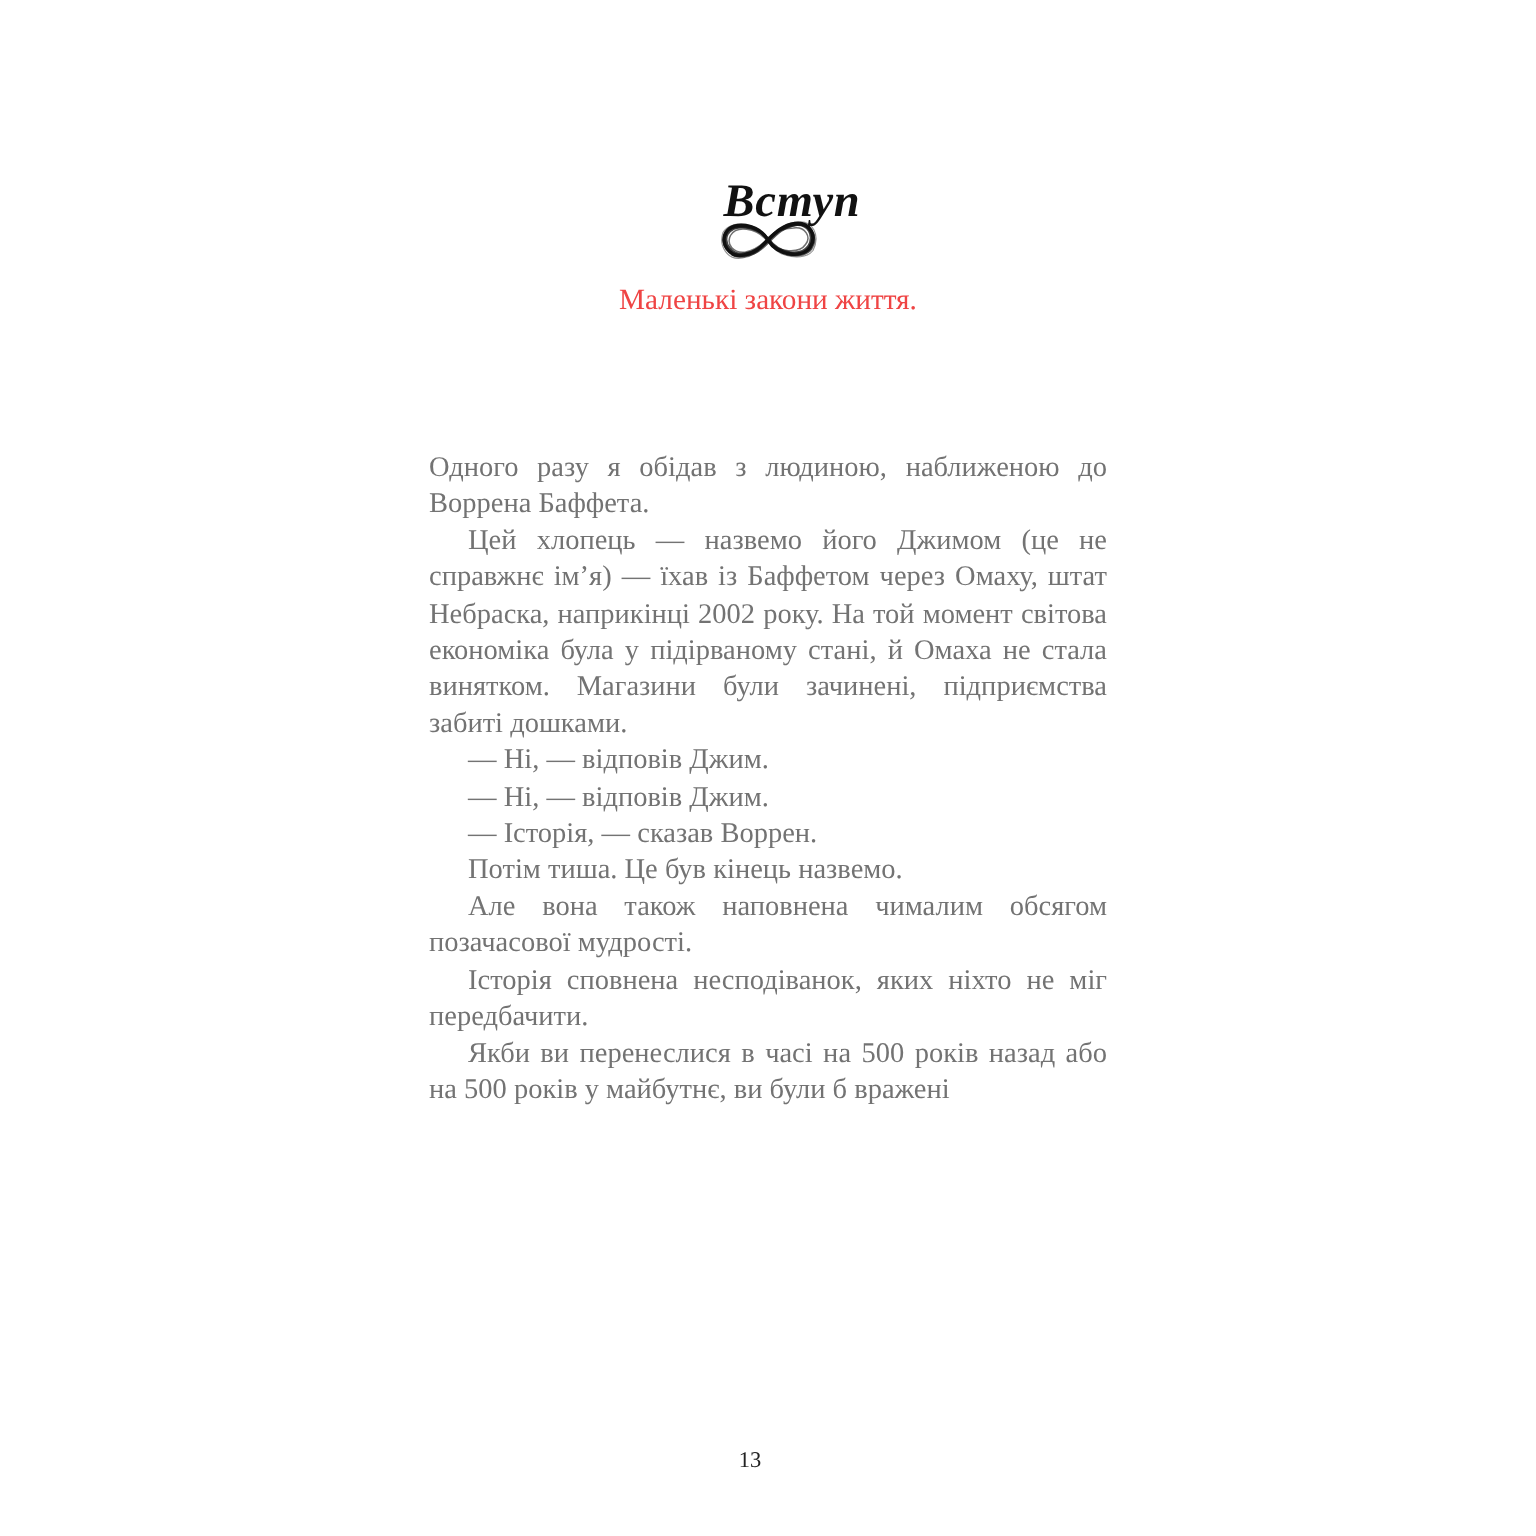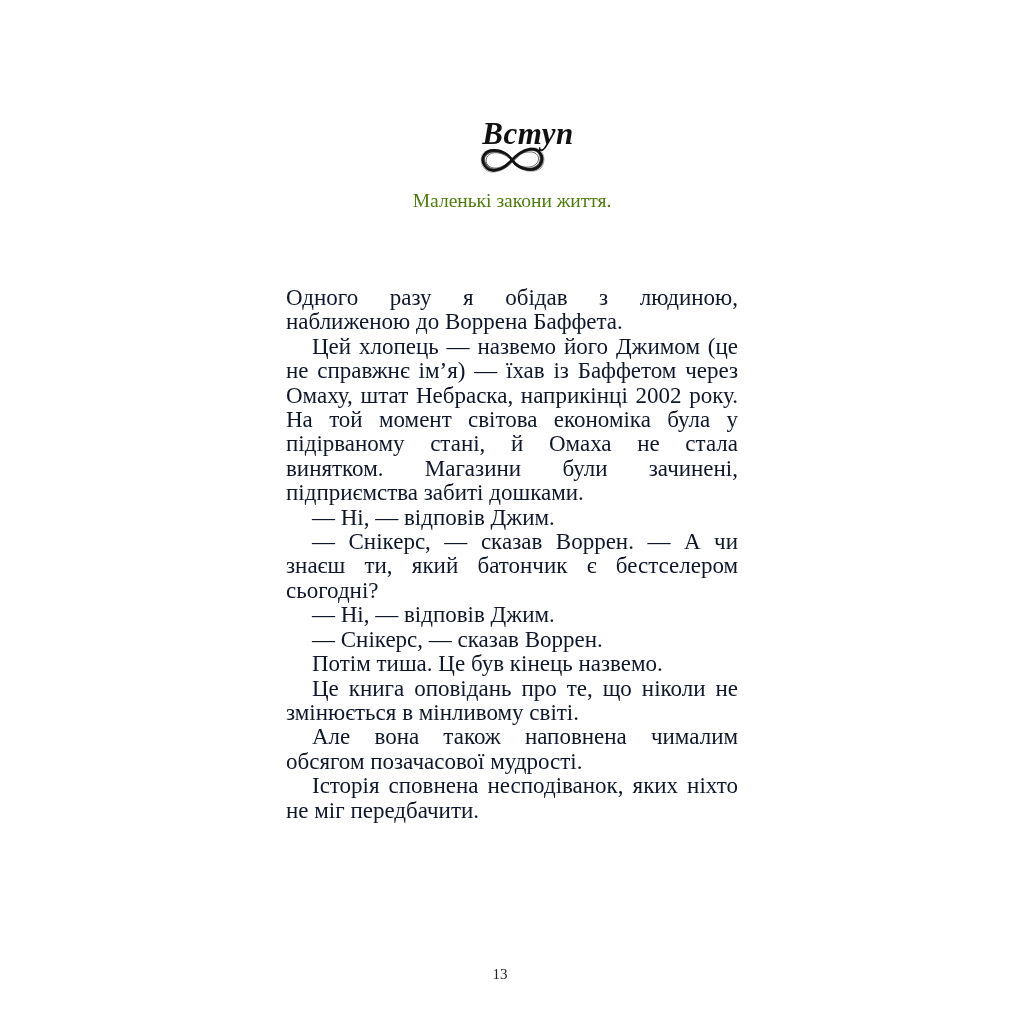"Маленькі закони життя." .subtitle { color: #4d7c0f -> #ef4444 }
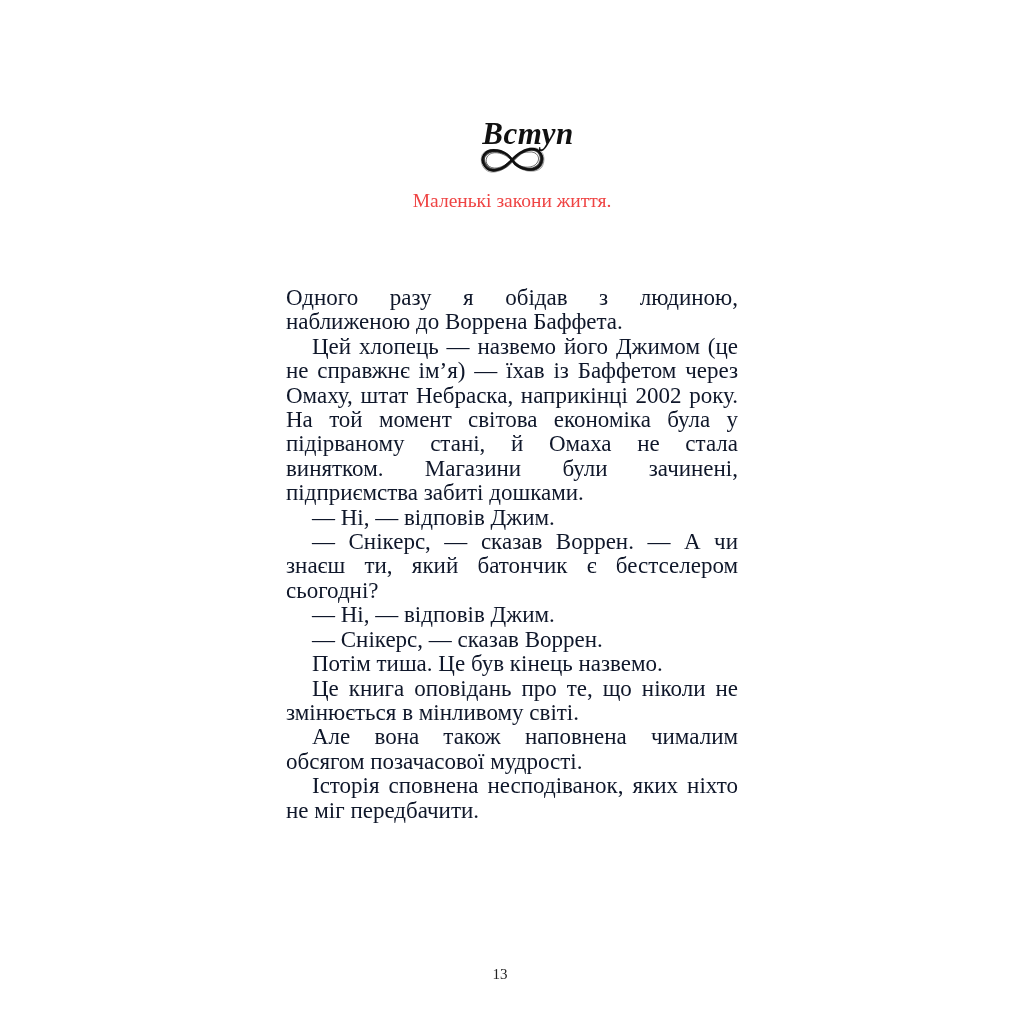"Одного разу я обідав з" .body-text { color: #0f172a -> #737373; font-size: 23px -> 19px; top: 286px -> 300px }
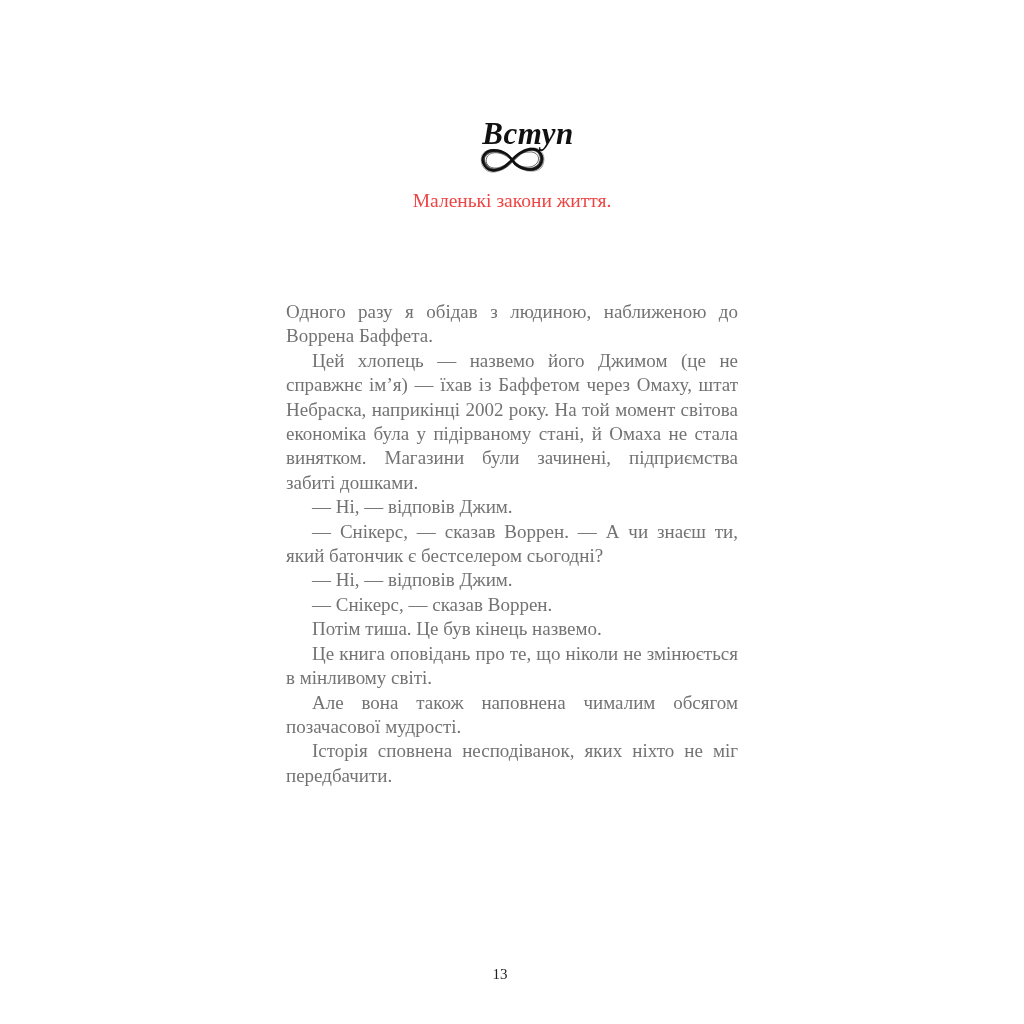"— Снікерс, — сказав Воррен. —" p { html: <p>— Снікерс, — сказав Воррен. — А чи знаєш ти, який батончик є бестселером сьогодні?</p> -> none }
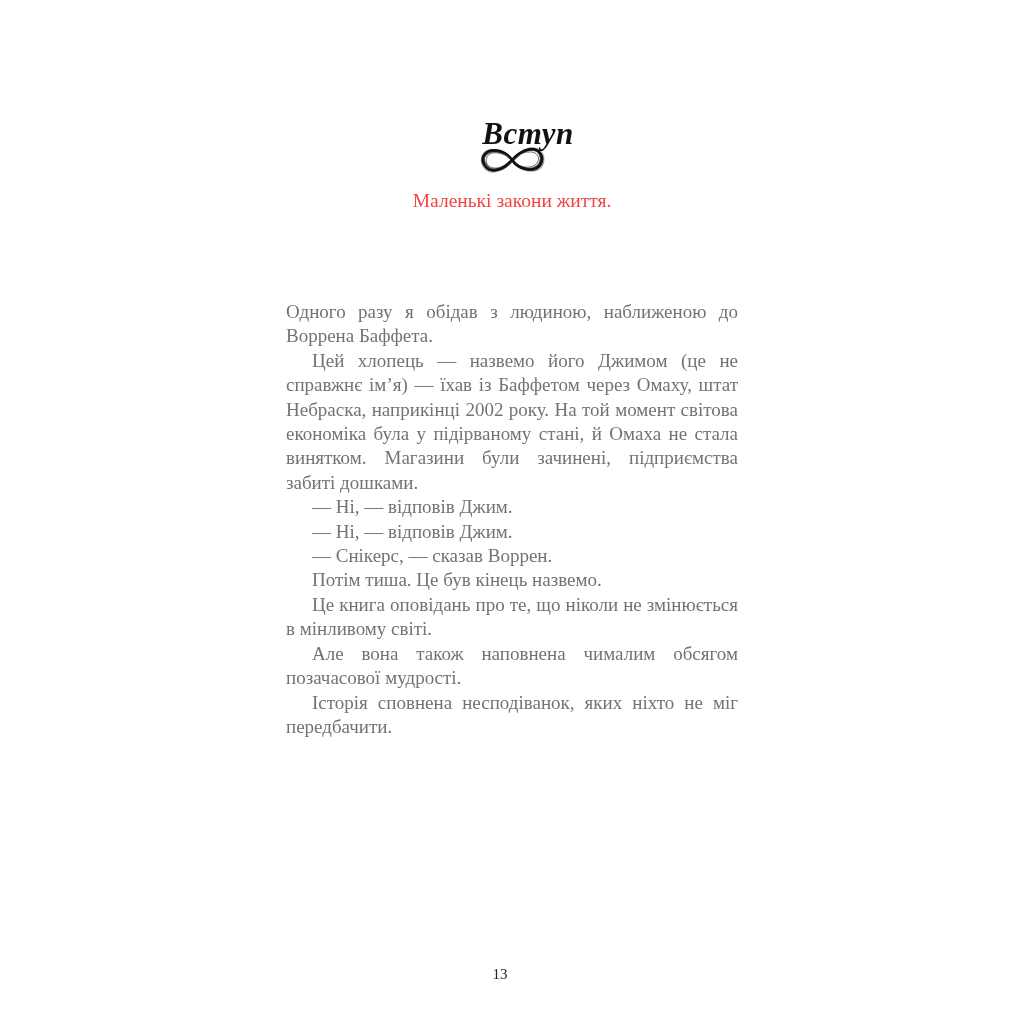"— Снікерс, — сказав Воррен." p { text: Снікерс -> Історія }
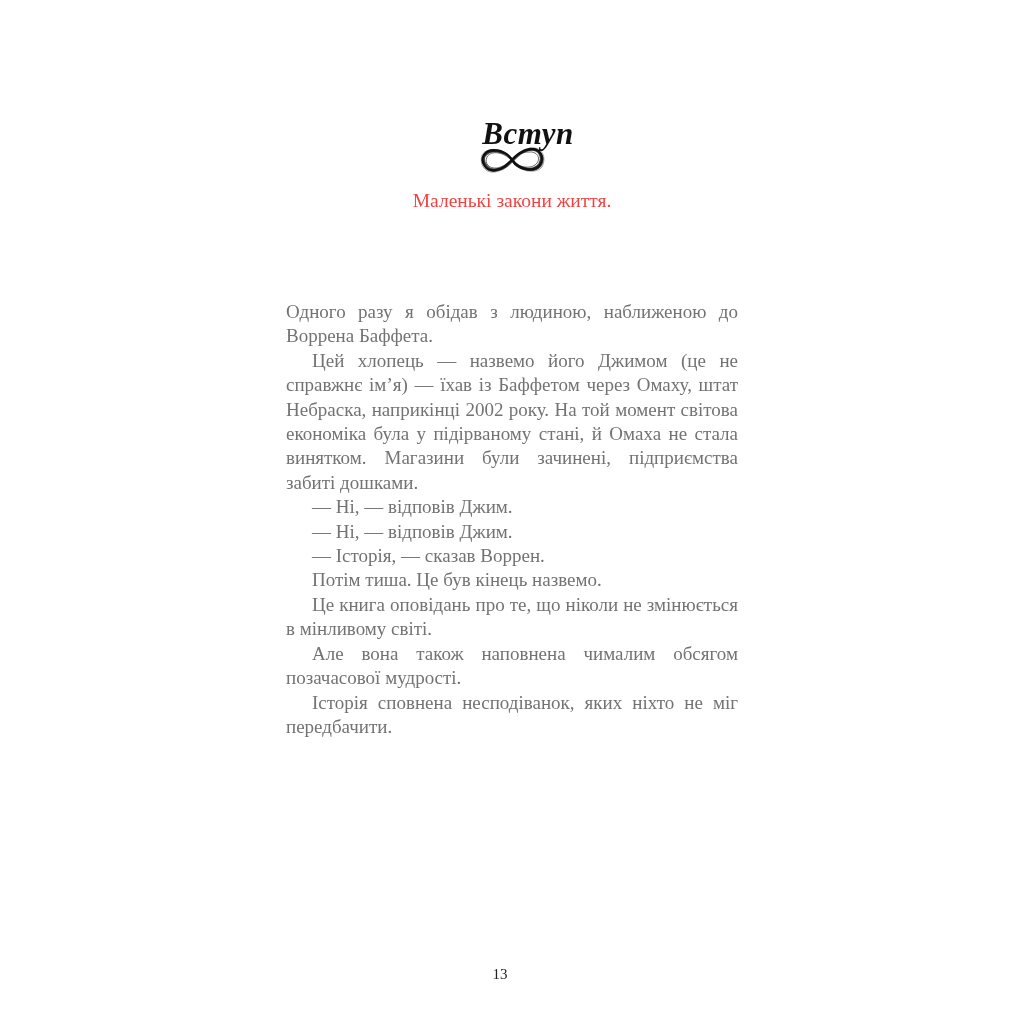"Це книга оповідань про те," p { html: <p>Це книга оповідань про те, що ніколи не змінює­ться в мінливому світі.</p> -> none }
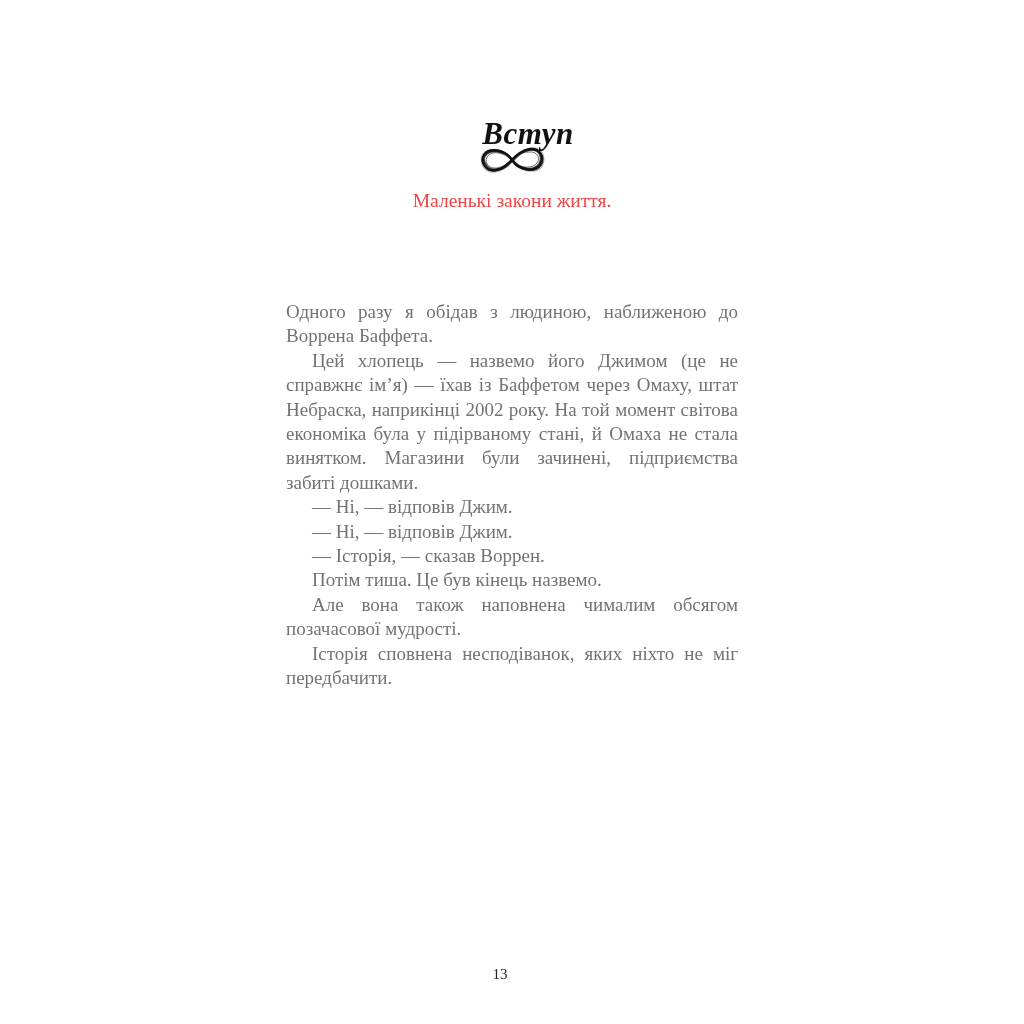"Якби ви перенеслися в часі" p { html: none -> <p>Якби ви перенеслися в часі на 500 років назад або на 500 років у майбутнє, ви були б вражені</p> }
